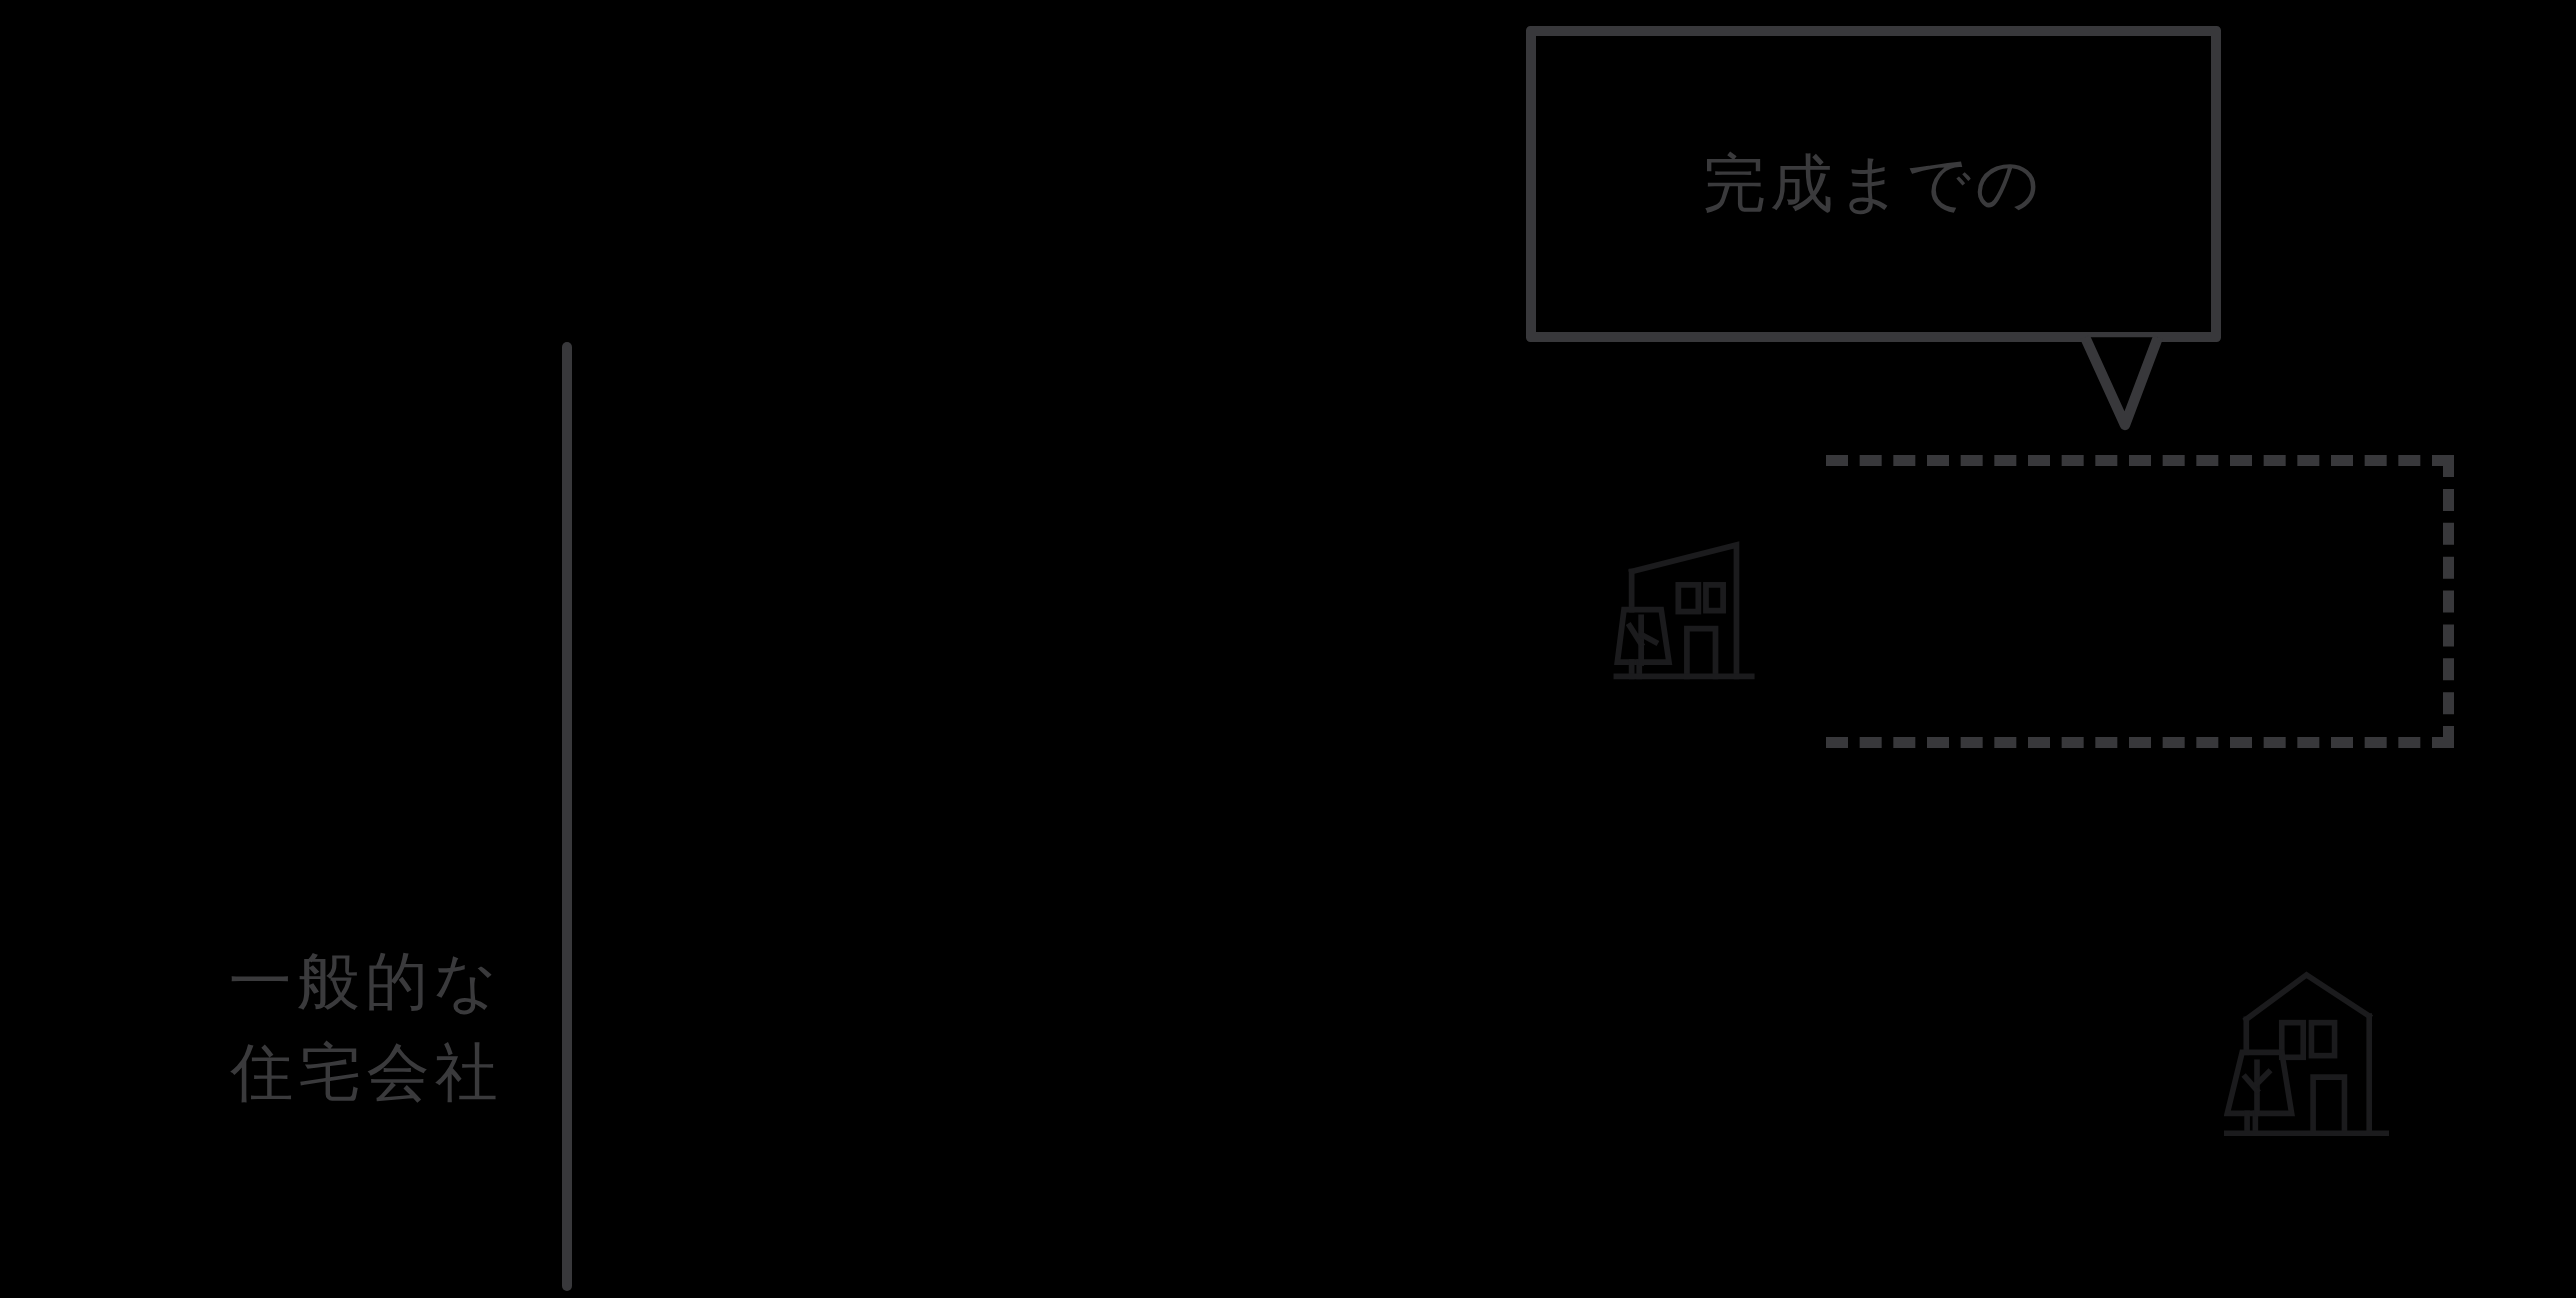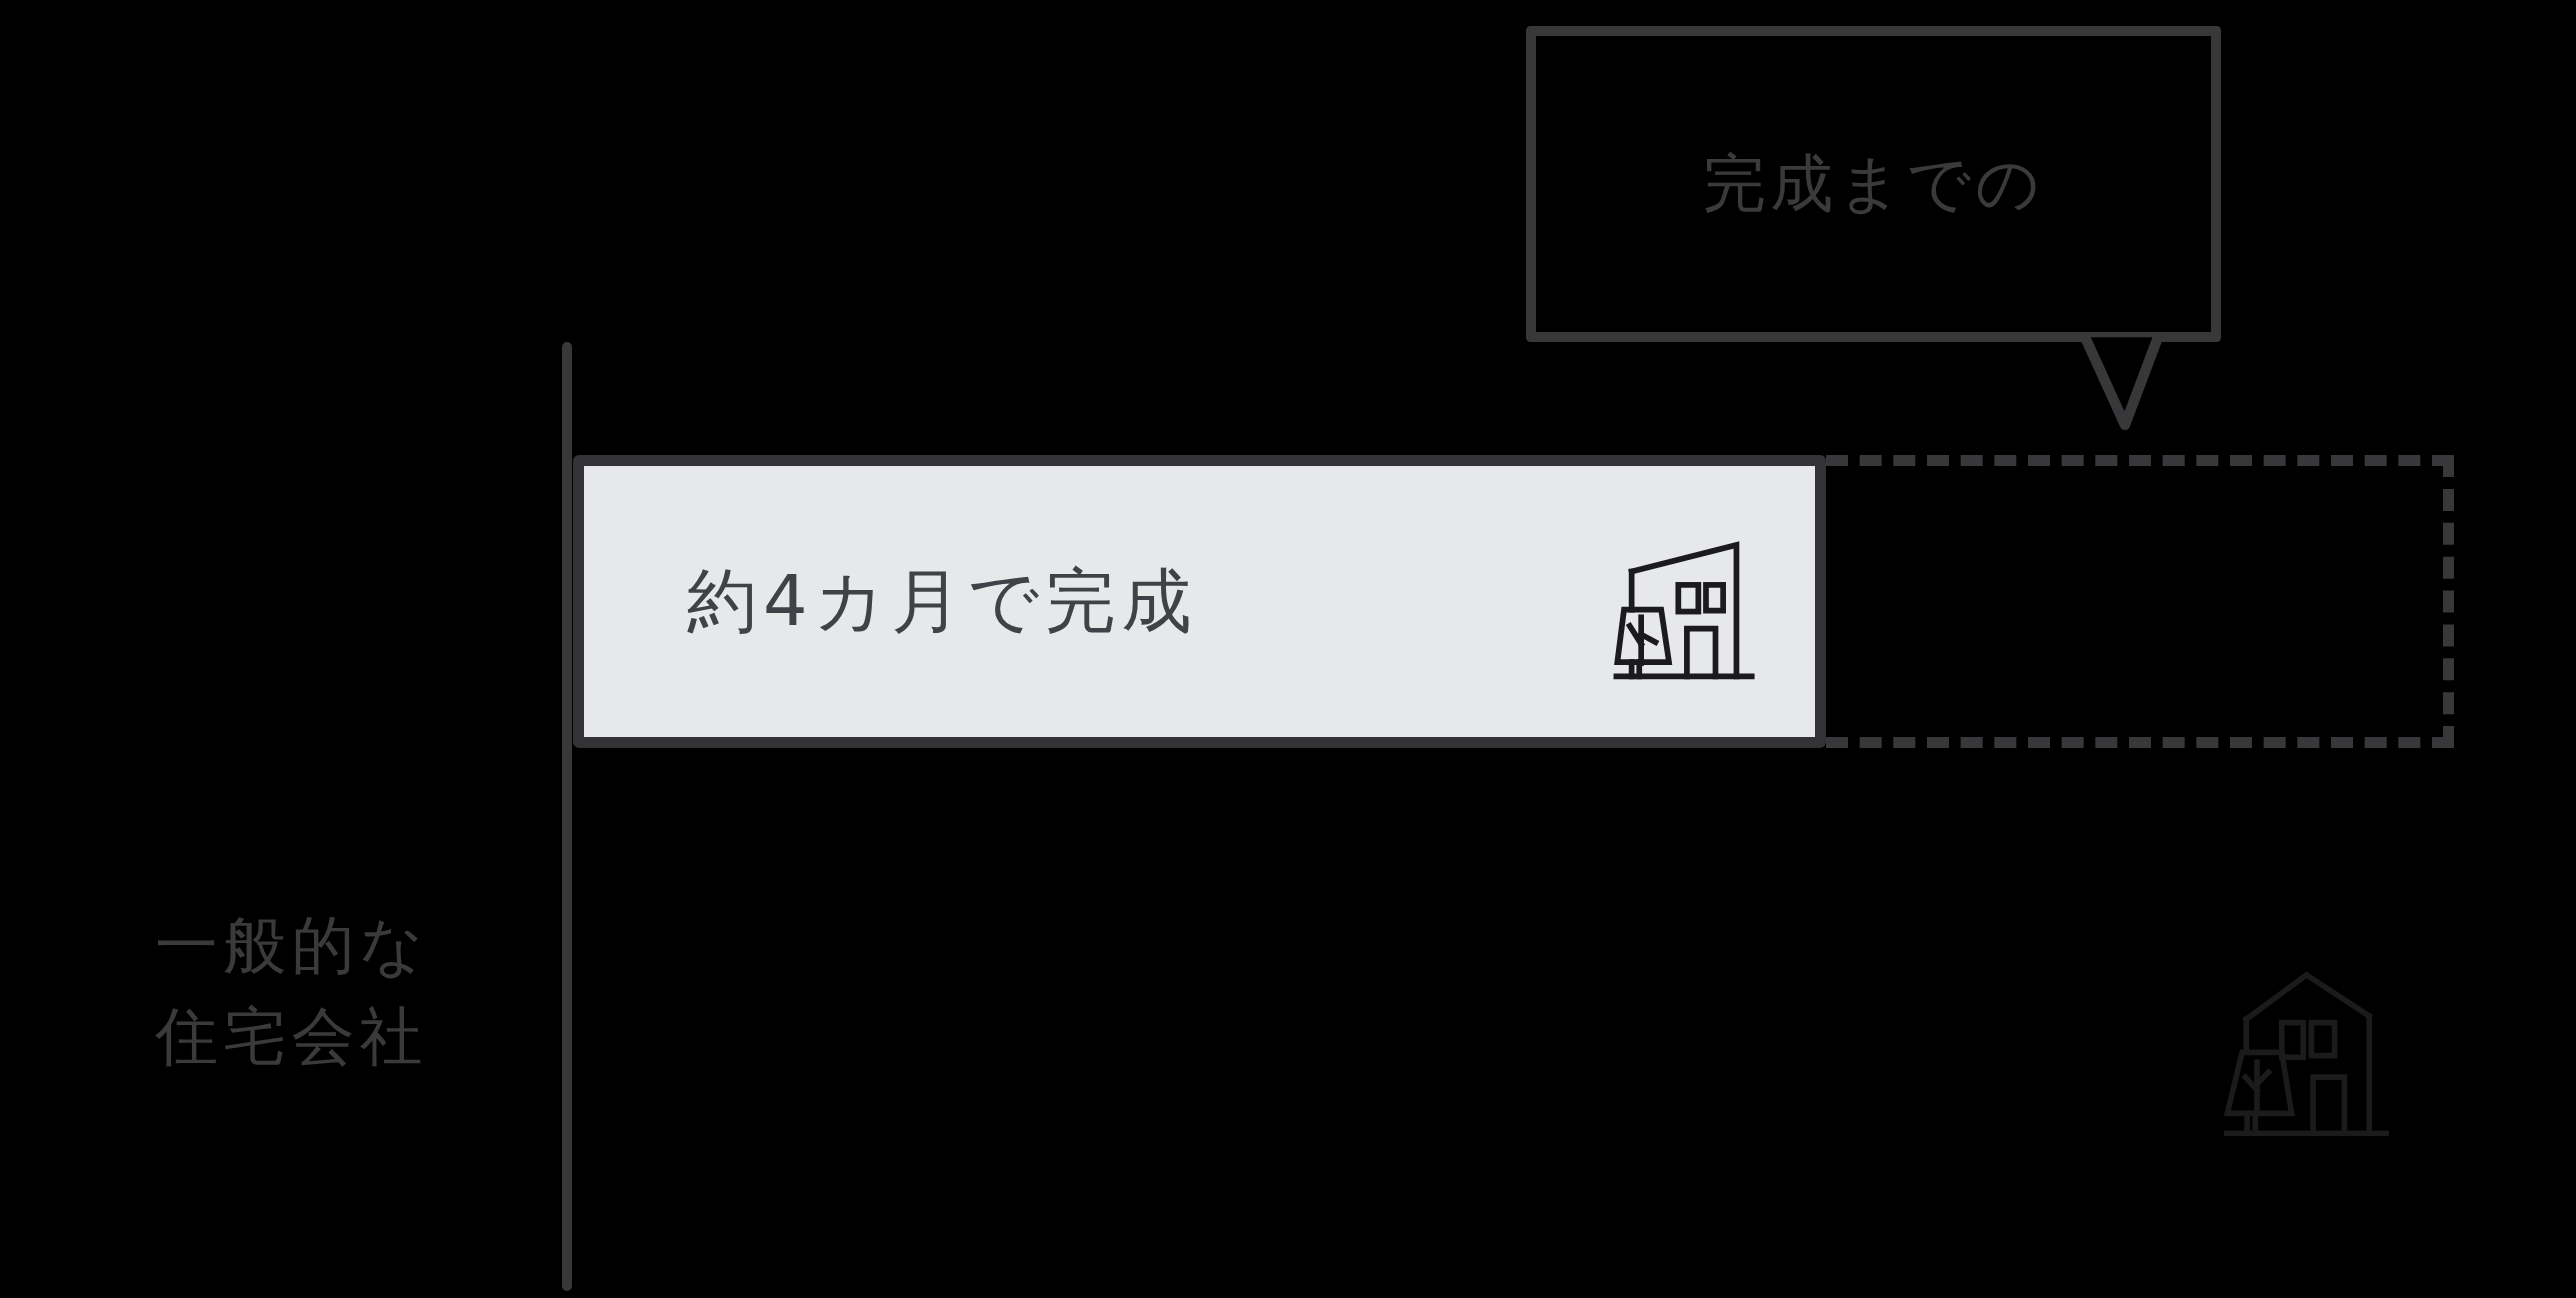"約4カ月で完成" div.bar { html: <div> <span>約4カ月で完成</span> </div> -> none }
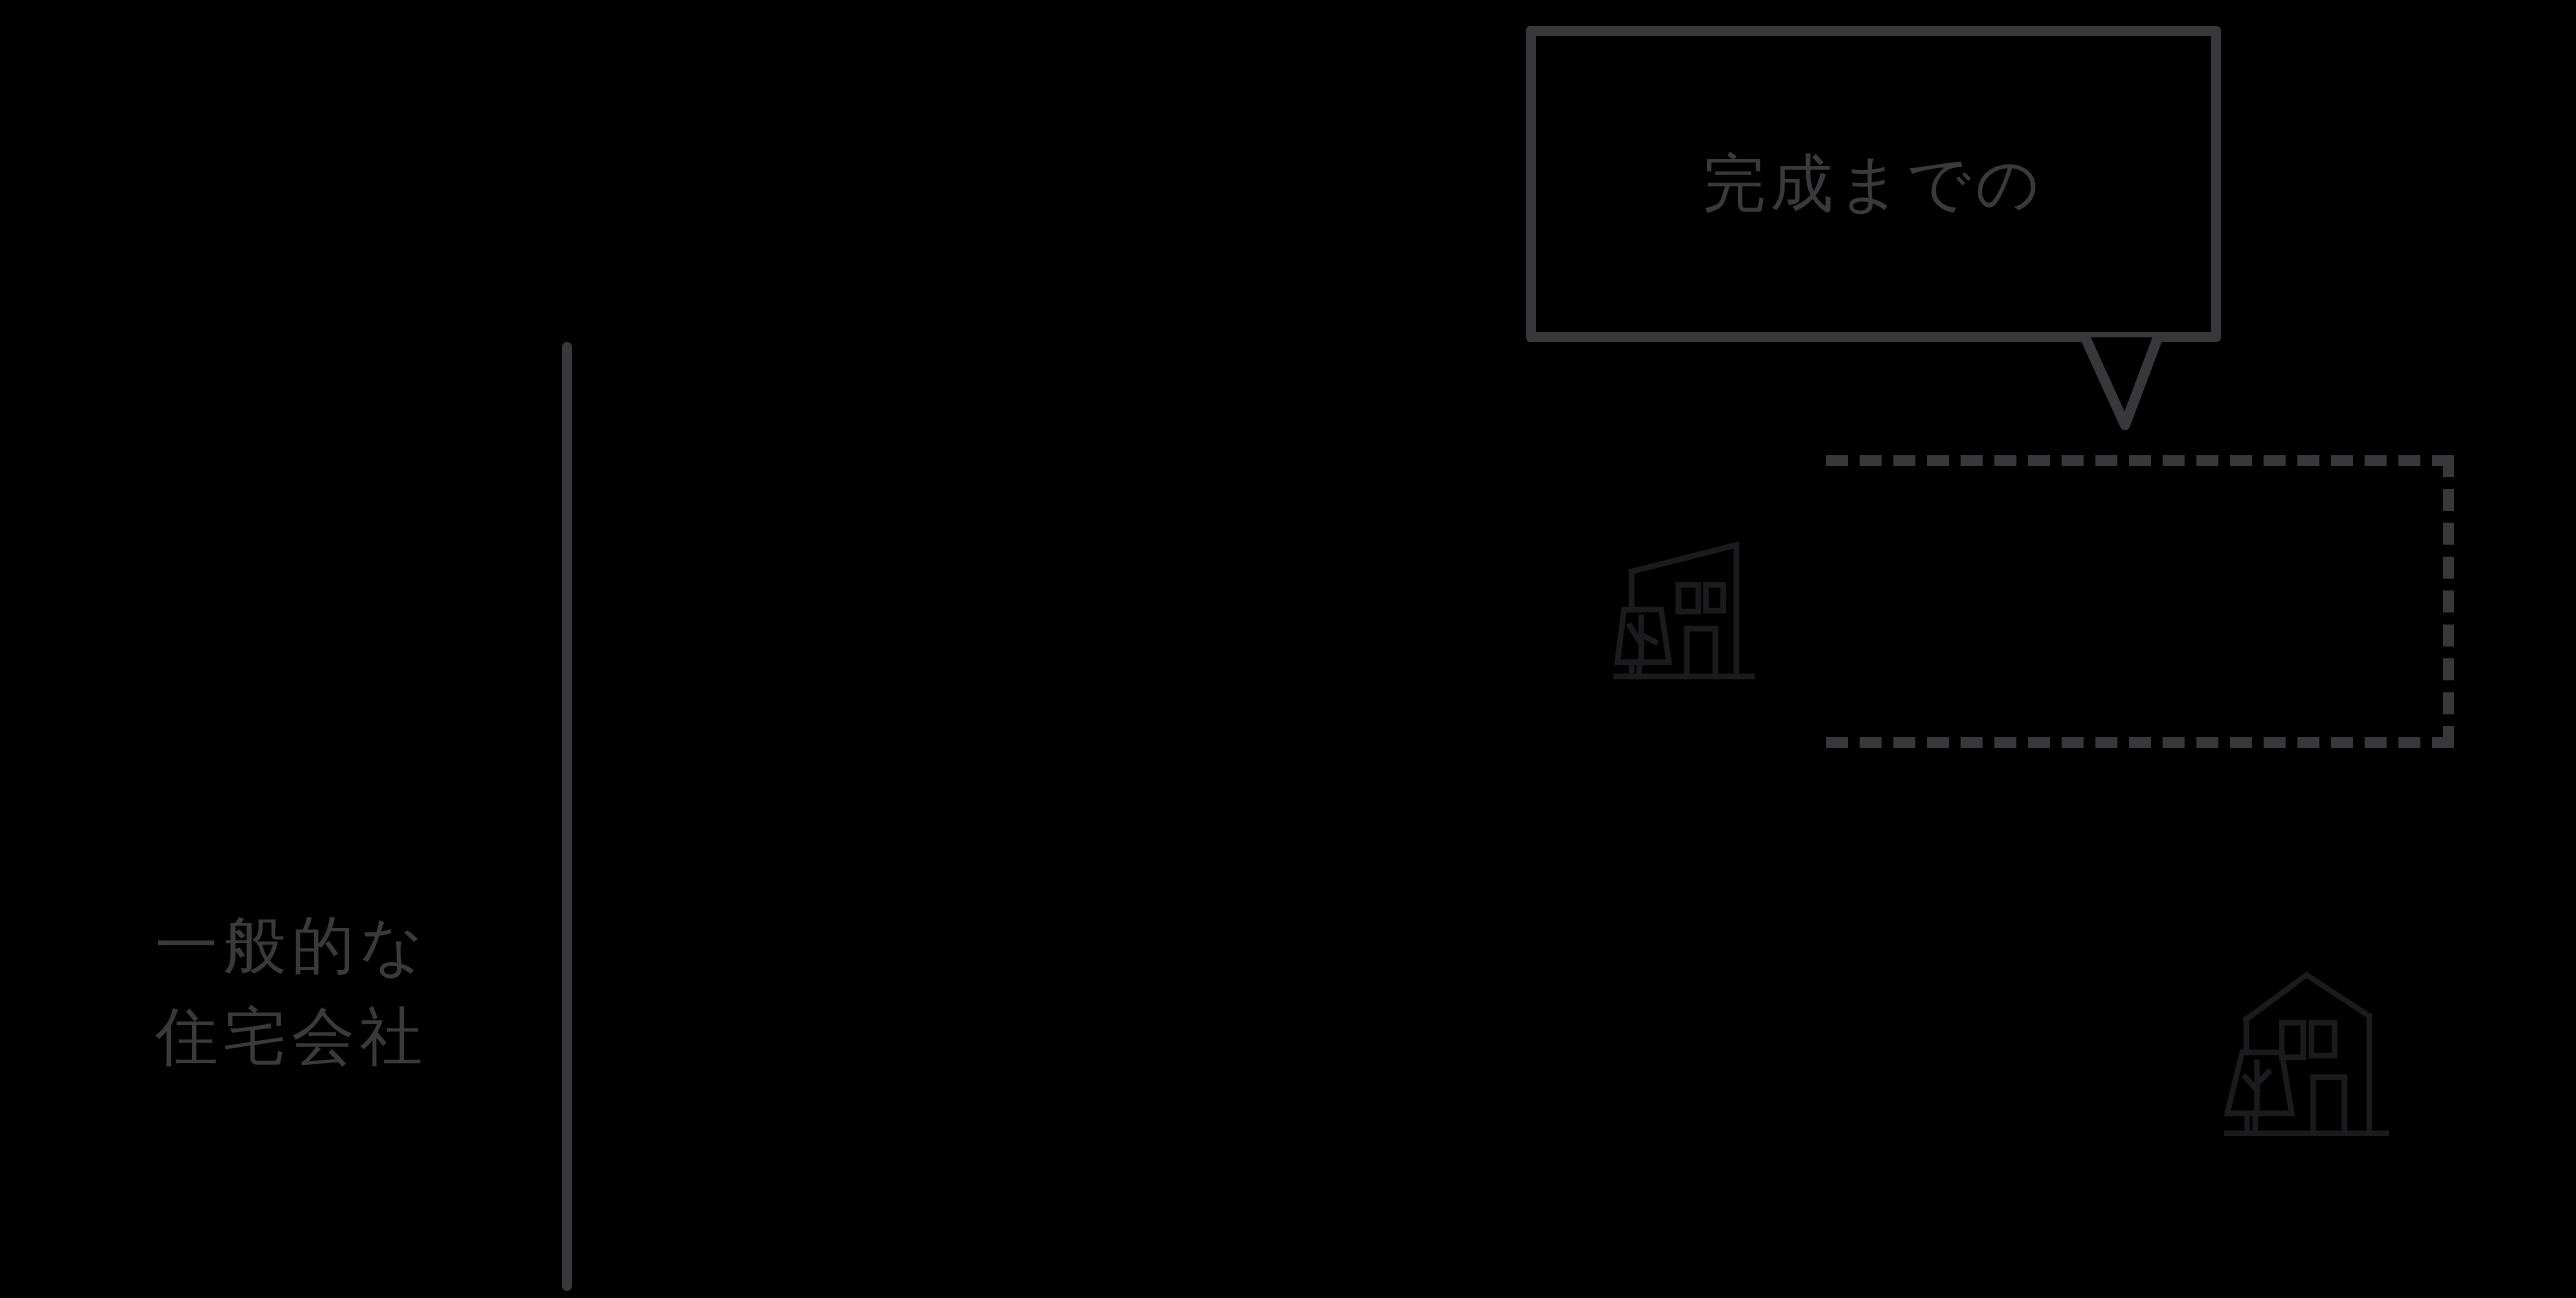"一般的な" .row-label { text-align: left -> right; top: 900px -> 936px }
